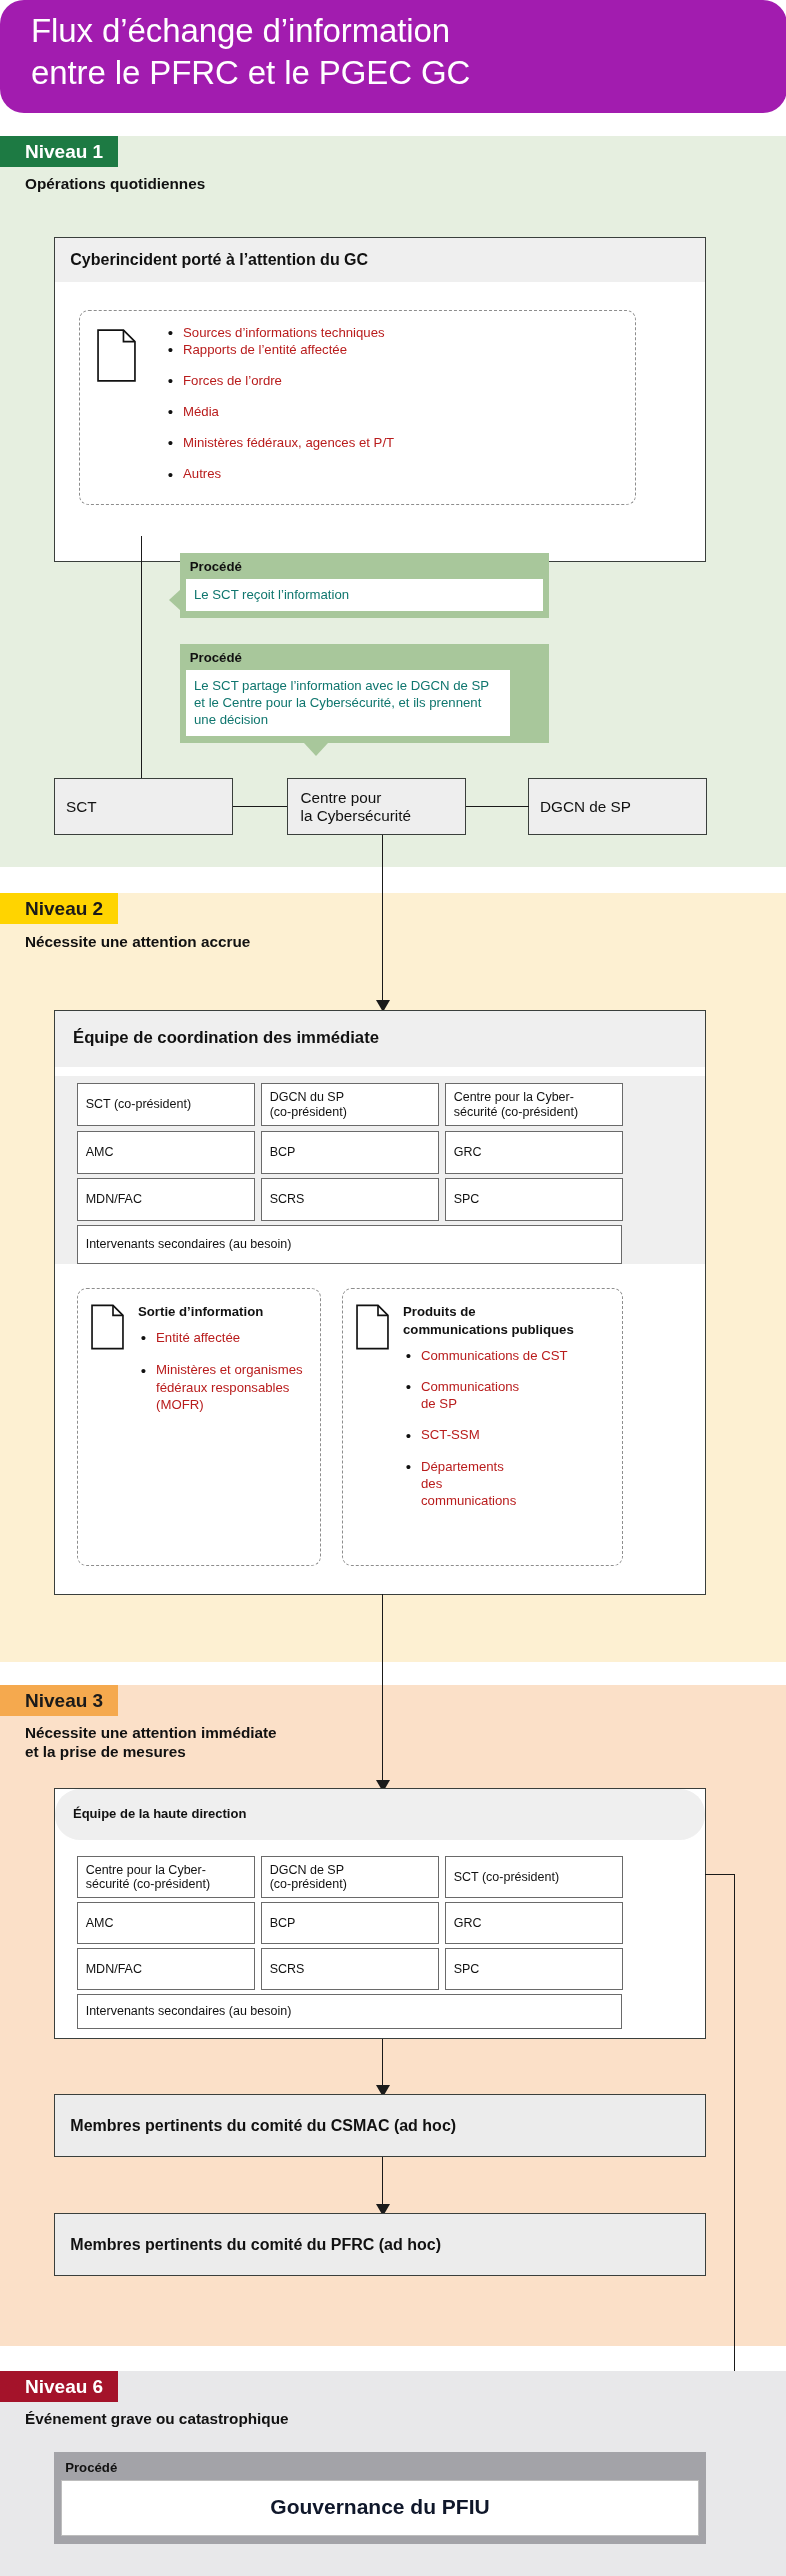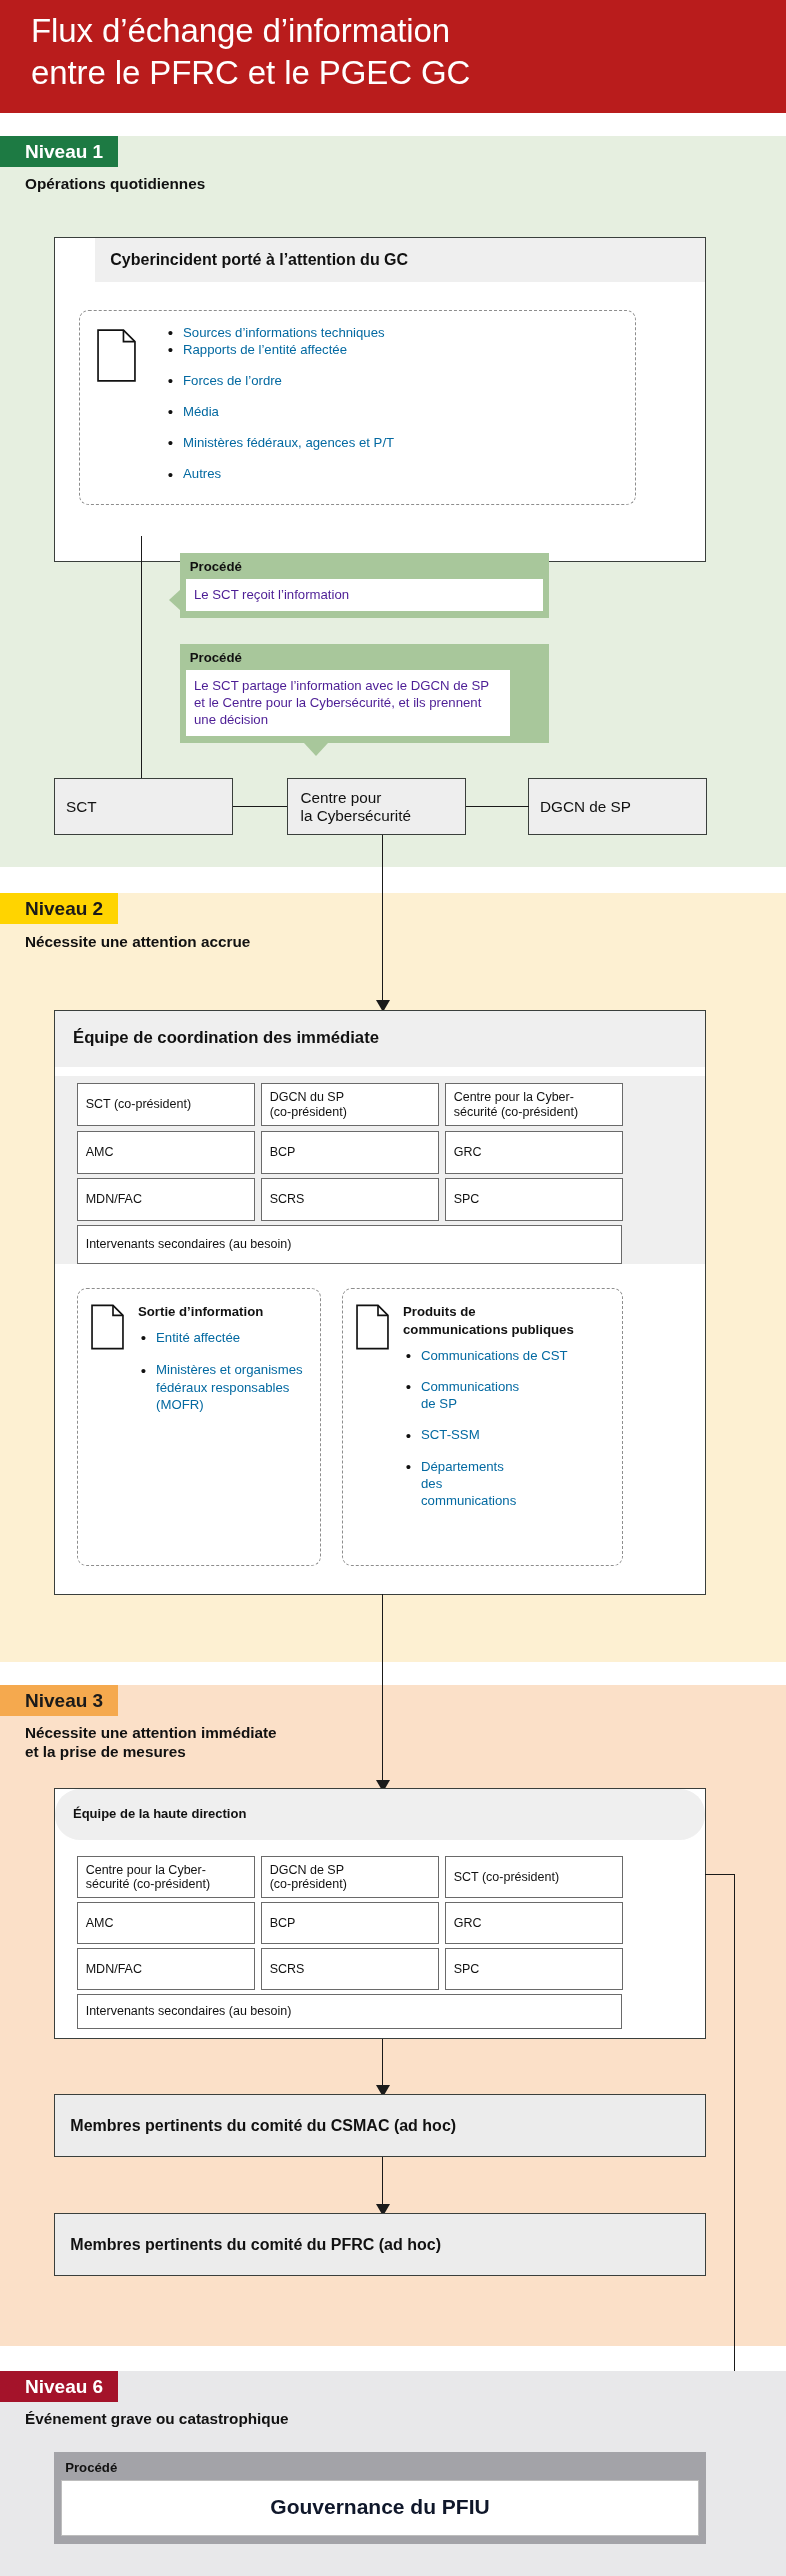"Flux d’échange d’information" .titlebar { background: #b91c1c -> #a21caf; border-radius: none -> 24px }
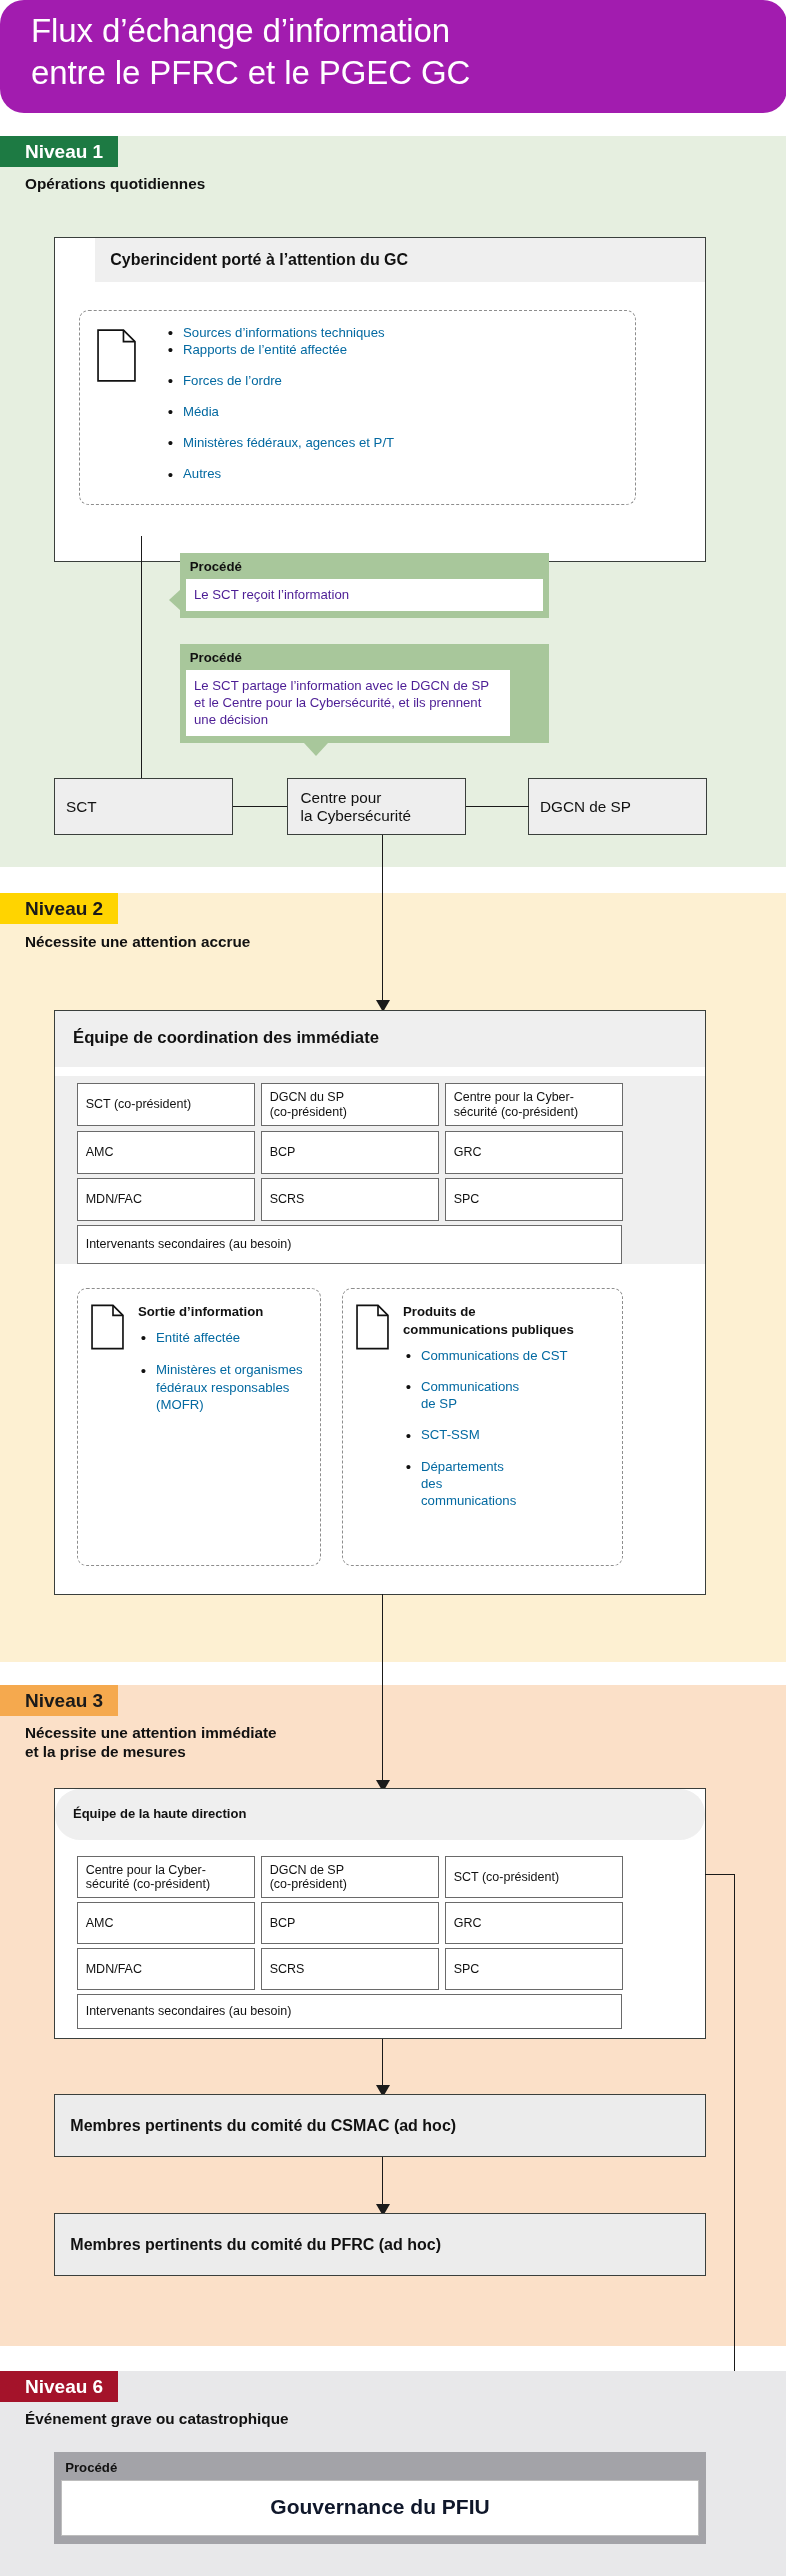"Cyberincident porté à l’attention du" div.panel { padding-left: 40px -> none }
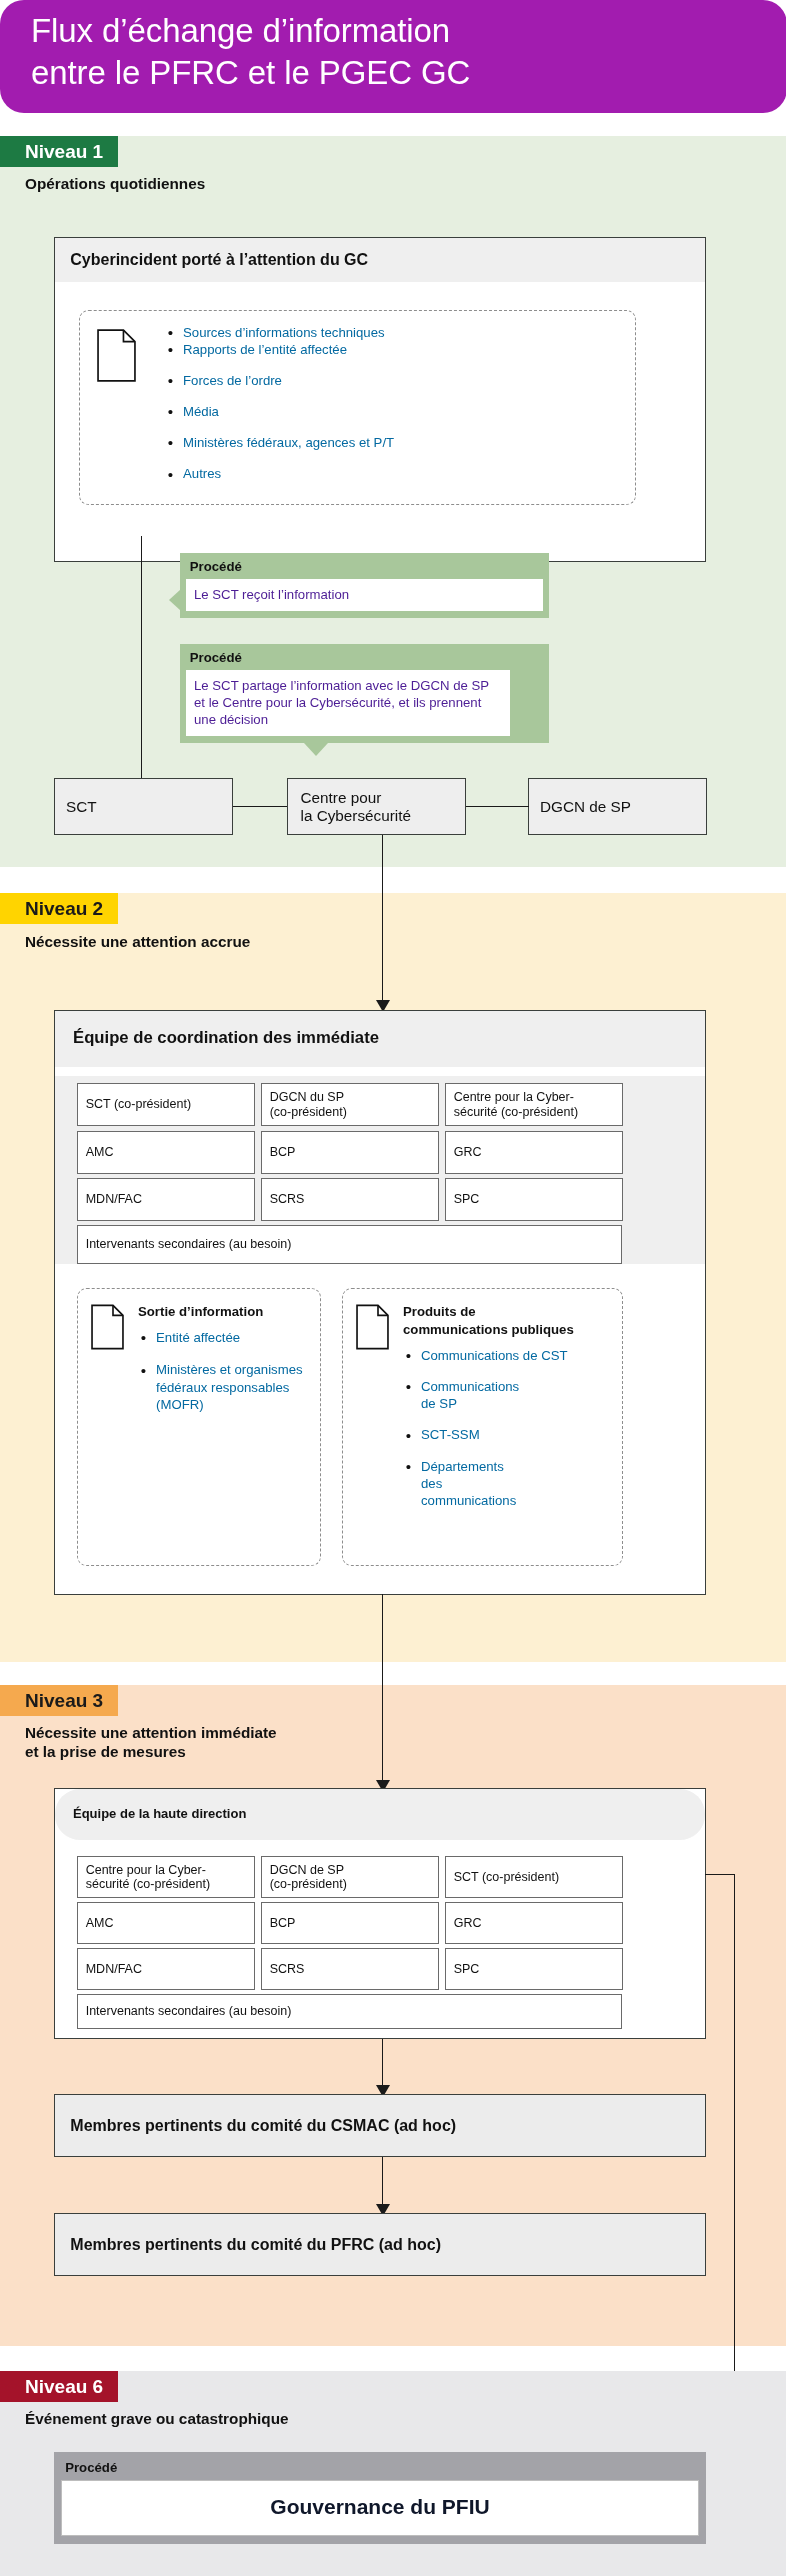"Sources d’informations techniques" ul.bl > li { color: #0369a1 -> #b91c1c }
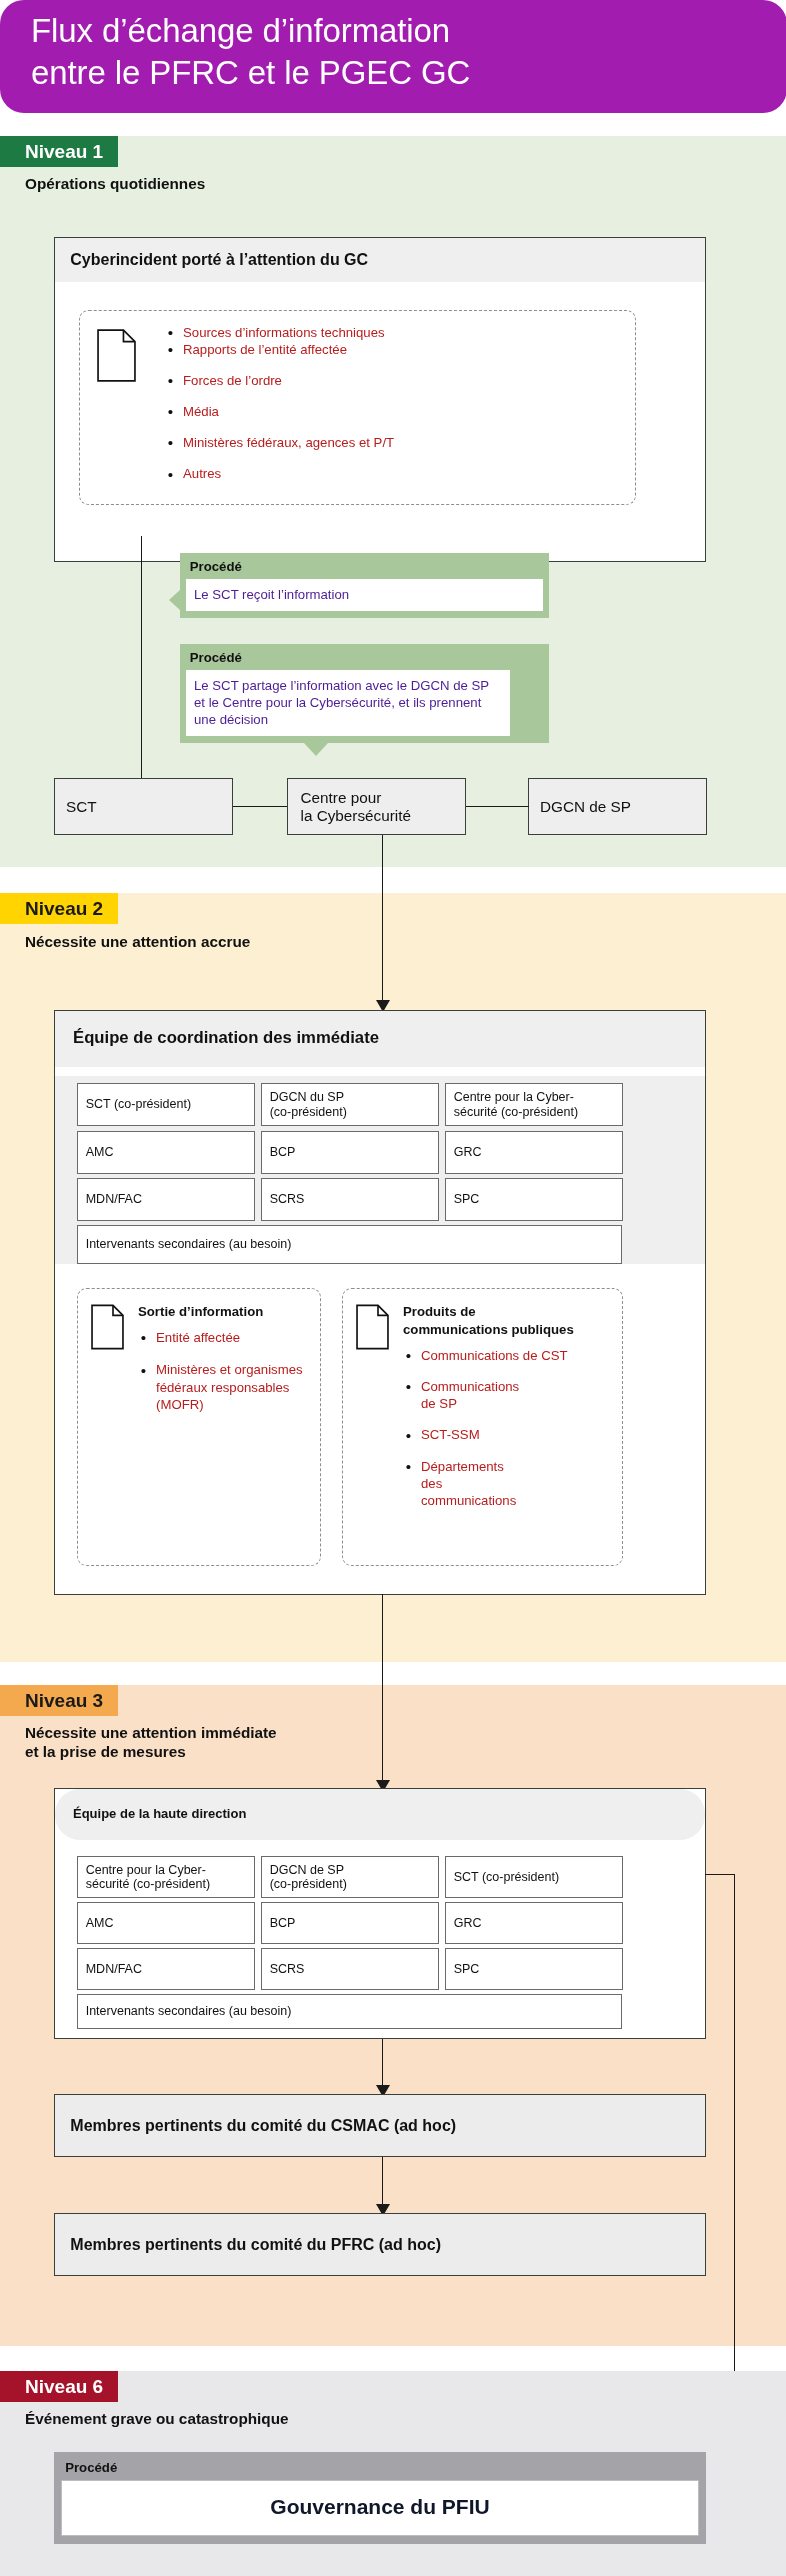"Le SCT reçoit l’information" .proc .pbody { color: #4c1d95 -> #0f766e }
